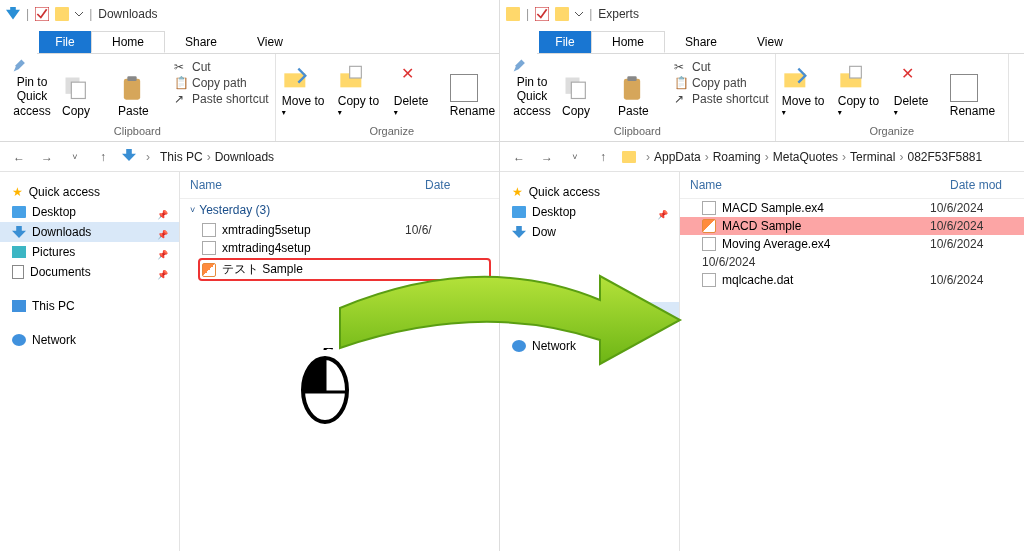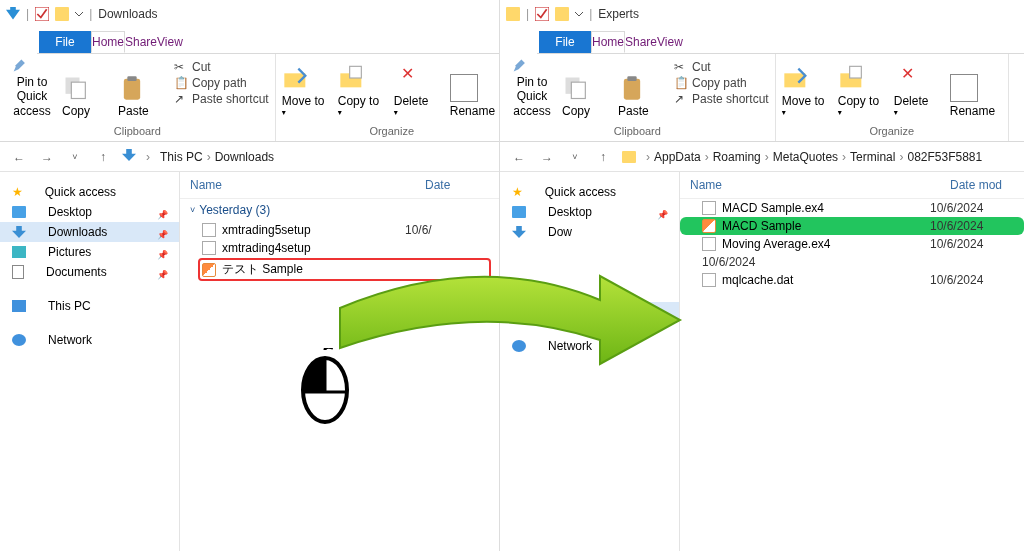"Home" .tab { color: #701a75 -> #000000; padding: 0 0 -> 0 20px }
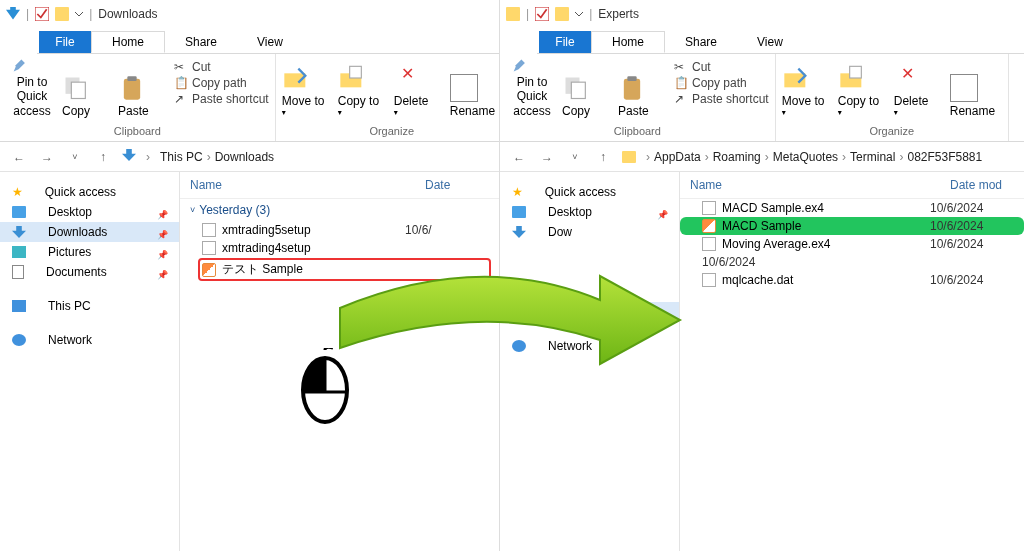"Quick access" .navitem { gap: 22px -> 6px }
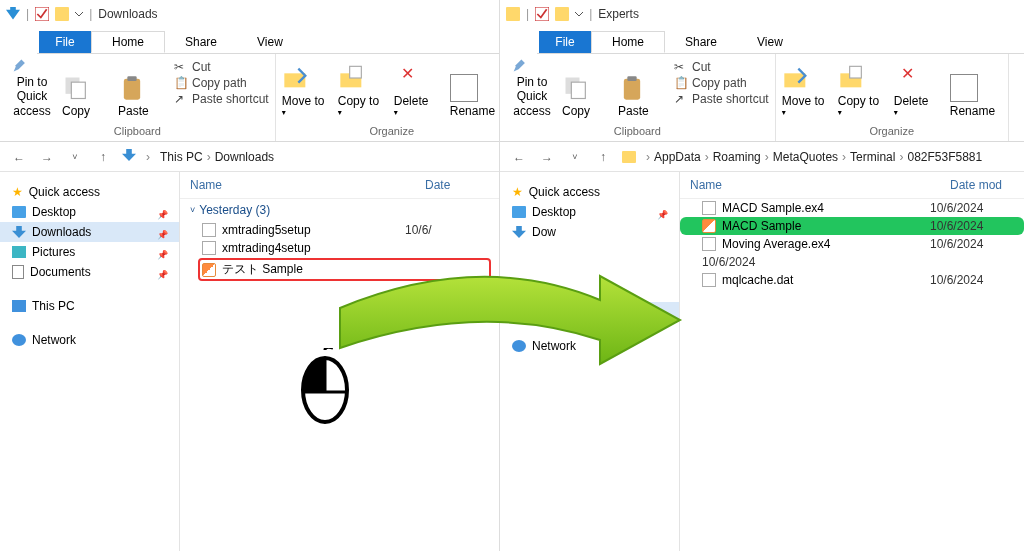"MACD Sample" .filerow.hlblue { background: #22c55e -> #fca5a5; border-radius: 6px -> none }
